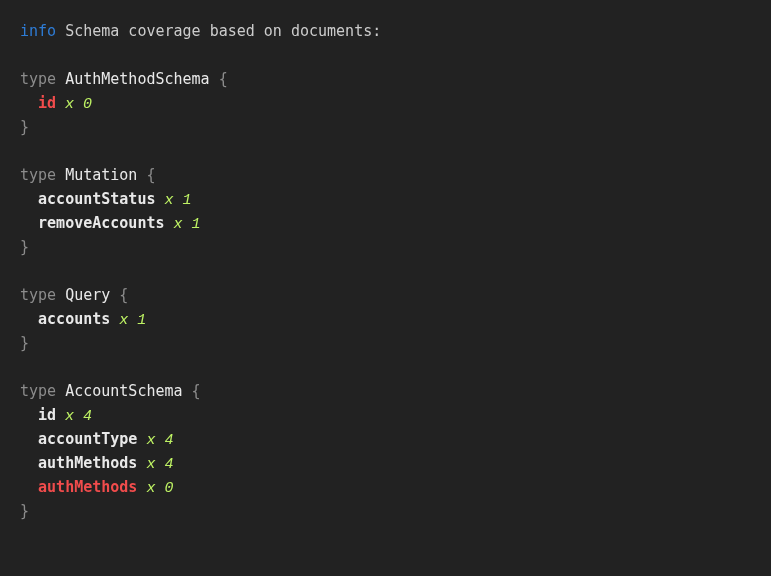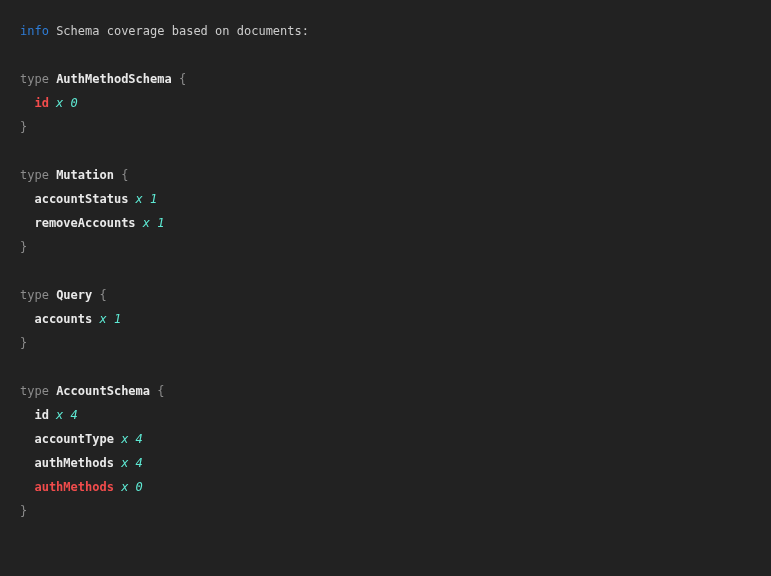"info Schema coverage based on" .terminal { font-size: 12px -> 15px }
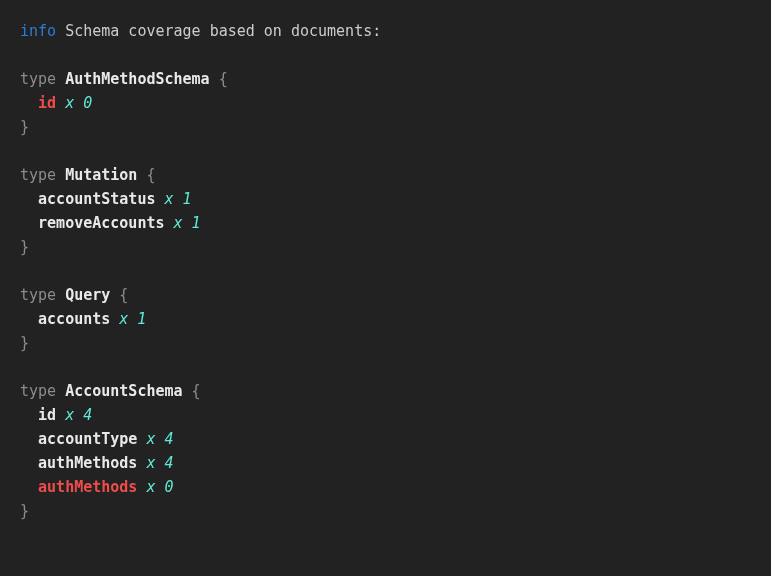"AuthMethodSchema" .tname { font-weight: bold -> normal }
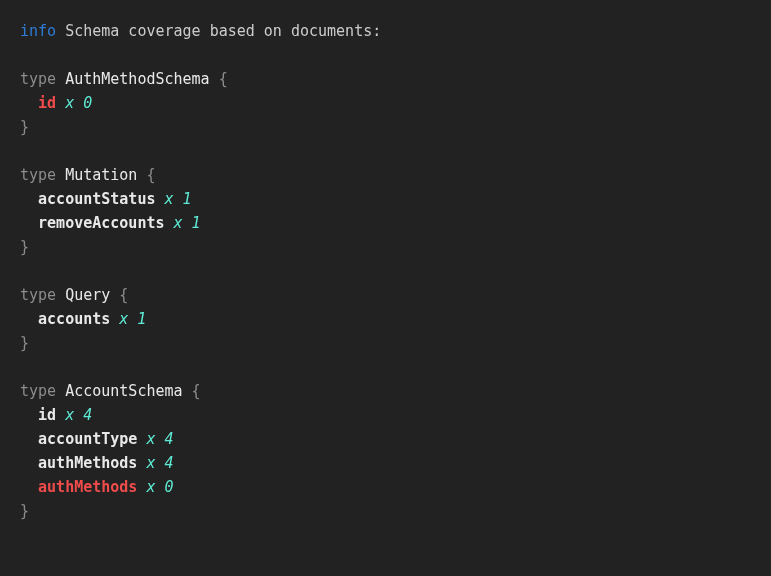"x 0" .count { color: #5eead4 -> #bef264; font-family: none -> Liberation Mono, monospace }
